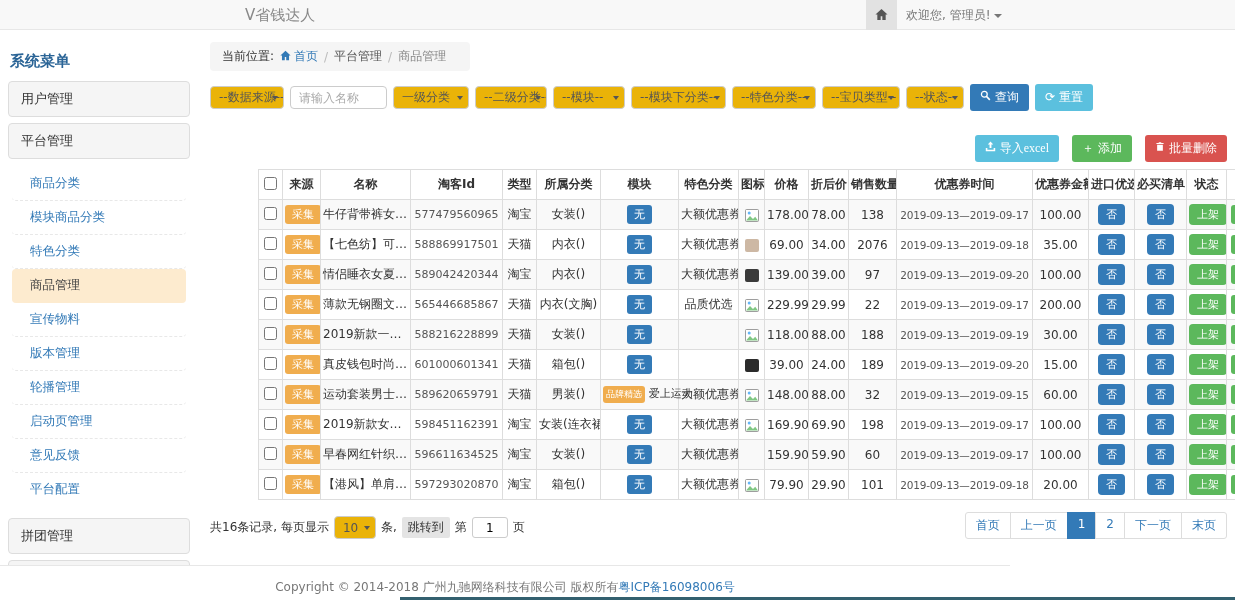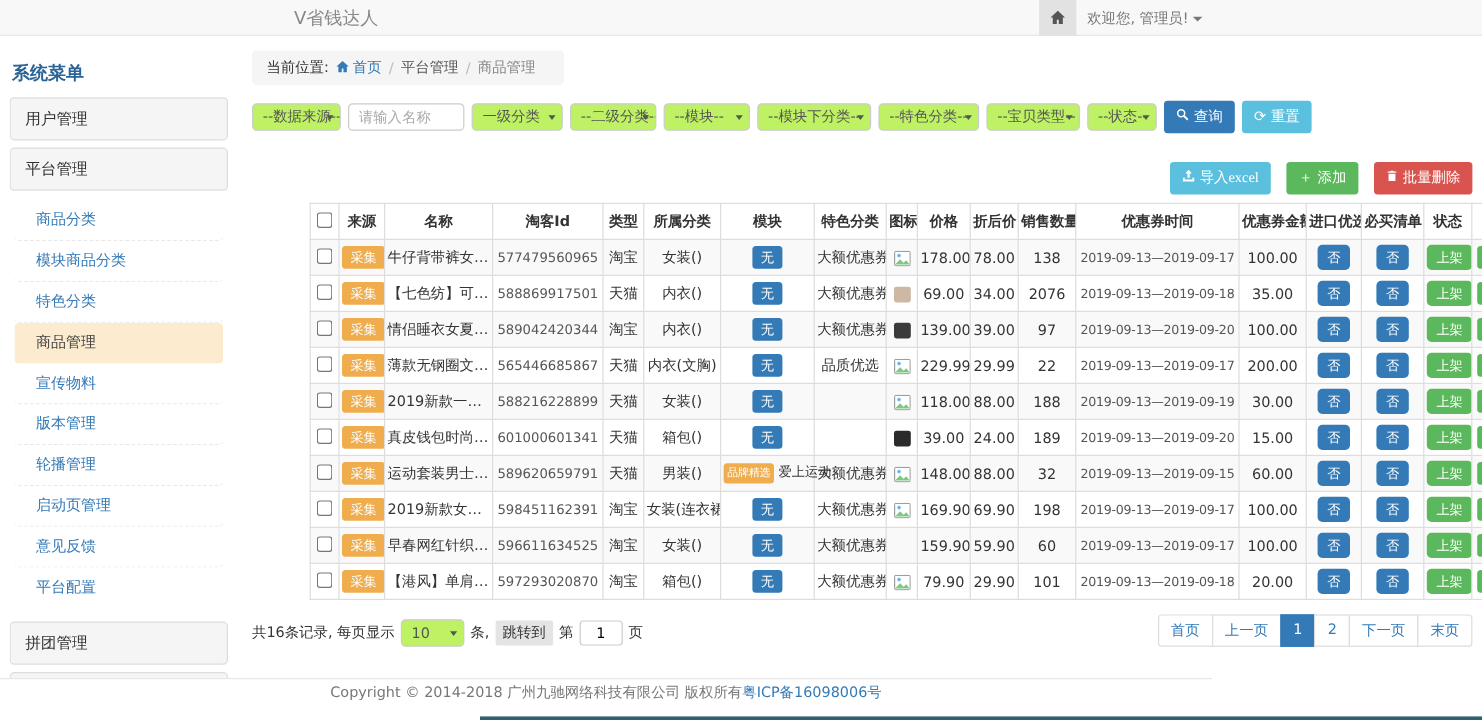"--数据来源--" .sel { background: #bef264 -> #eab308 }
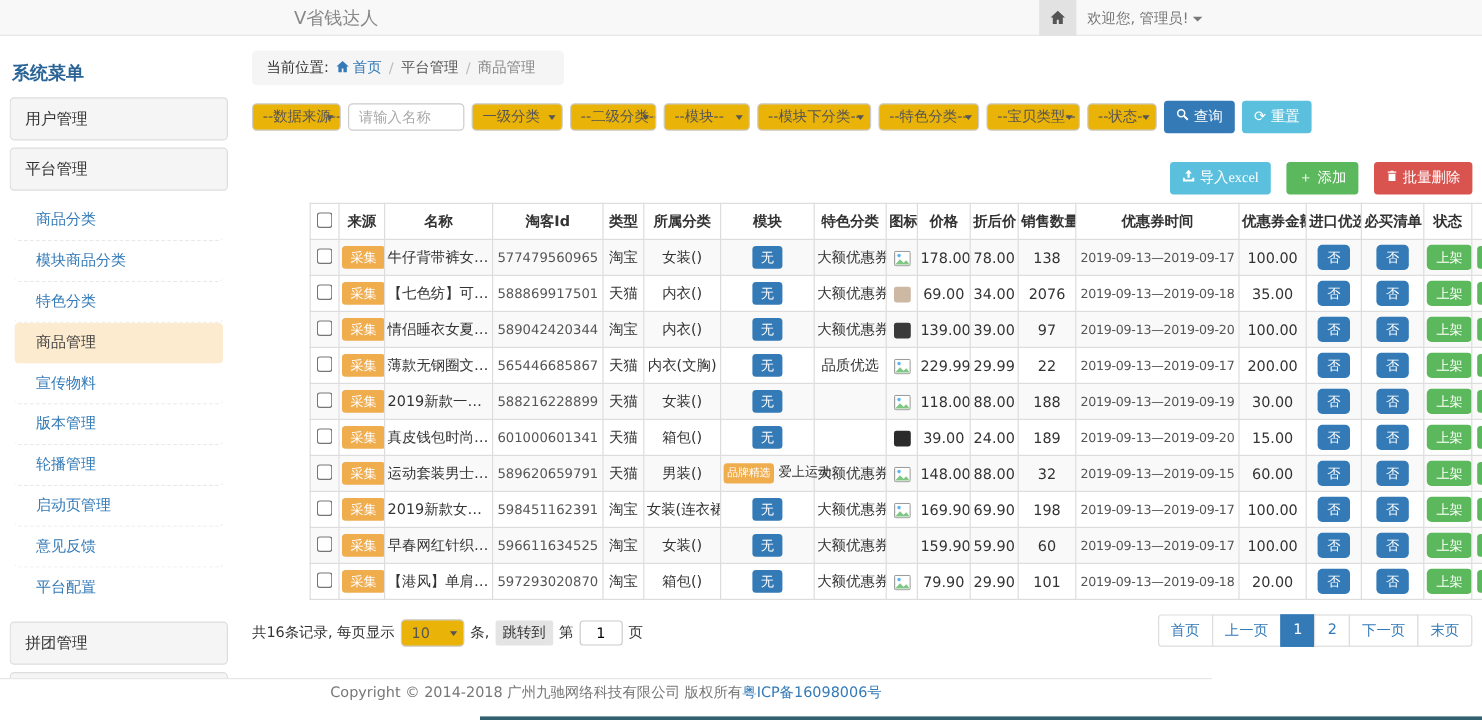"10" span.sel { width: 53px -> 42px }
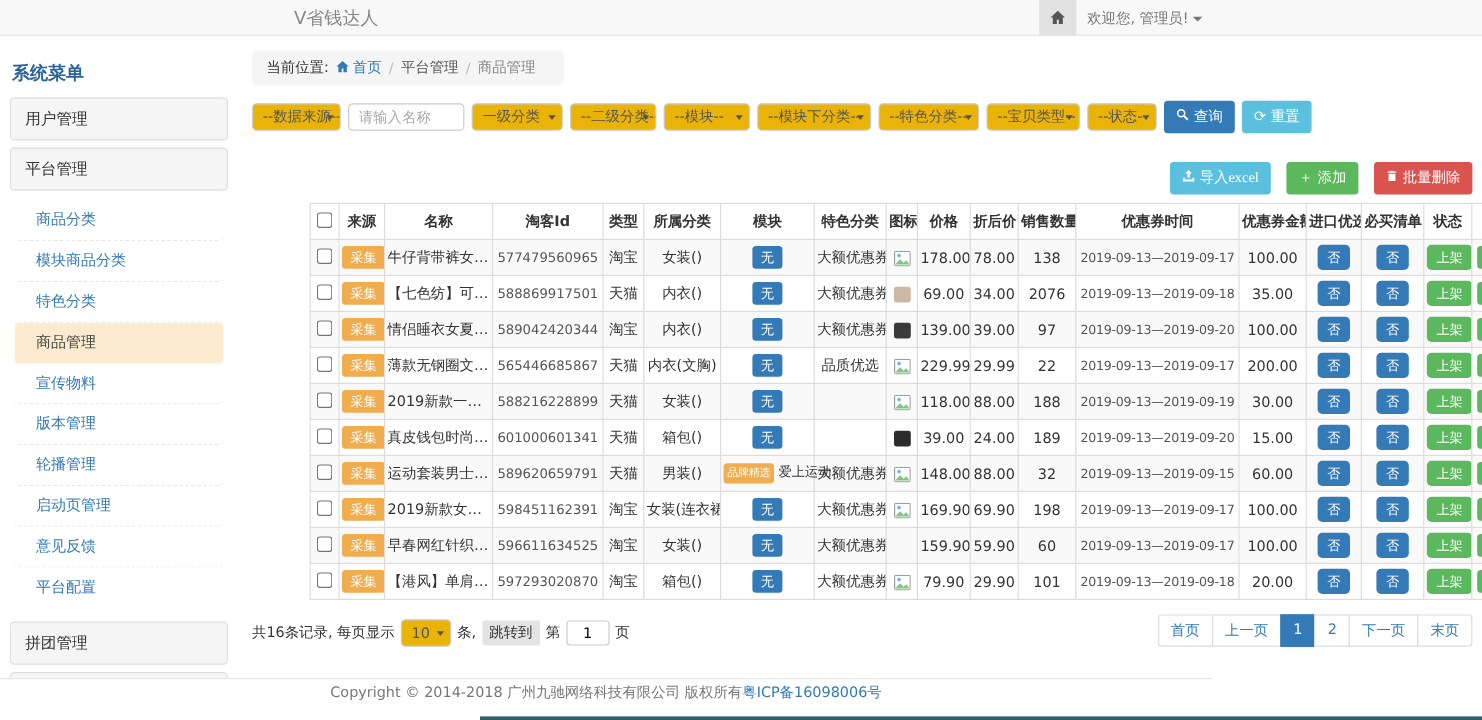"Copyright © 2014-2018 广州九驰网络科技有限公司" .footer { padding-top: 3px -> 13px }
